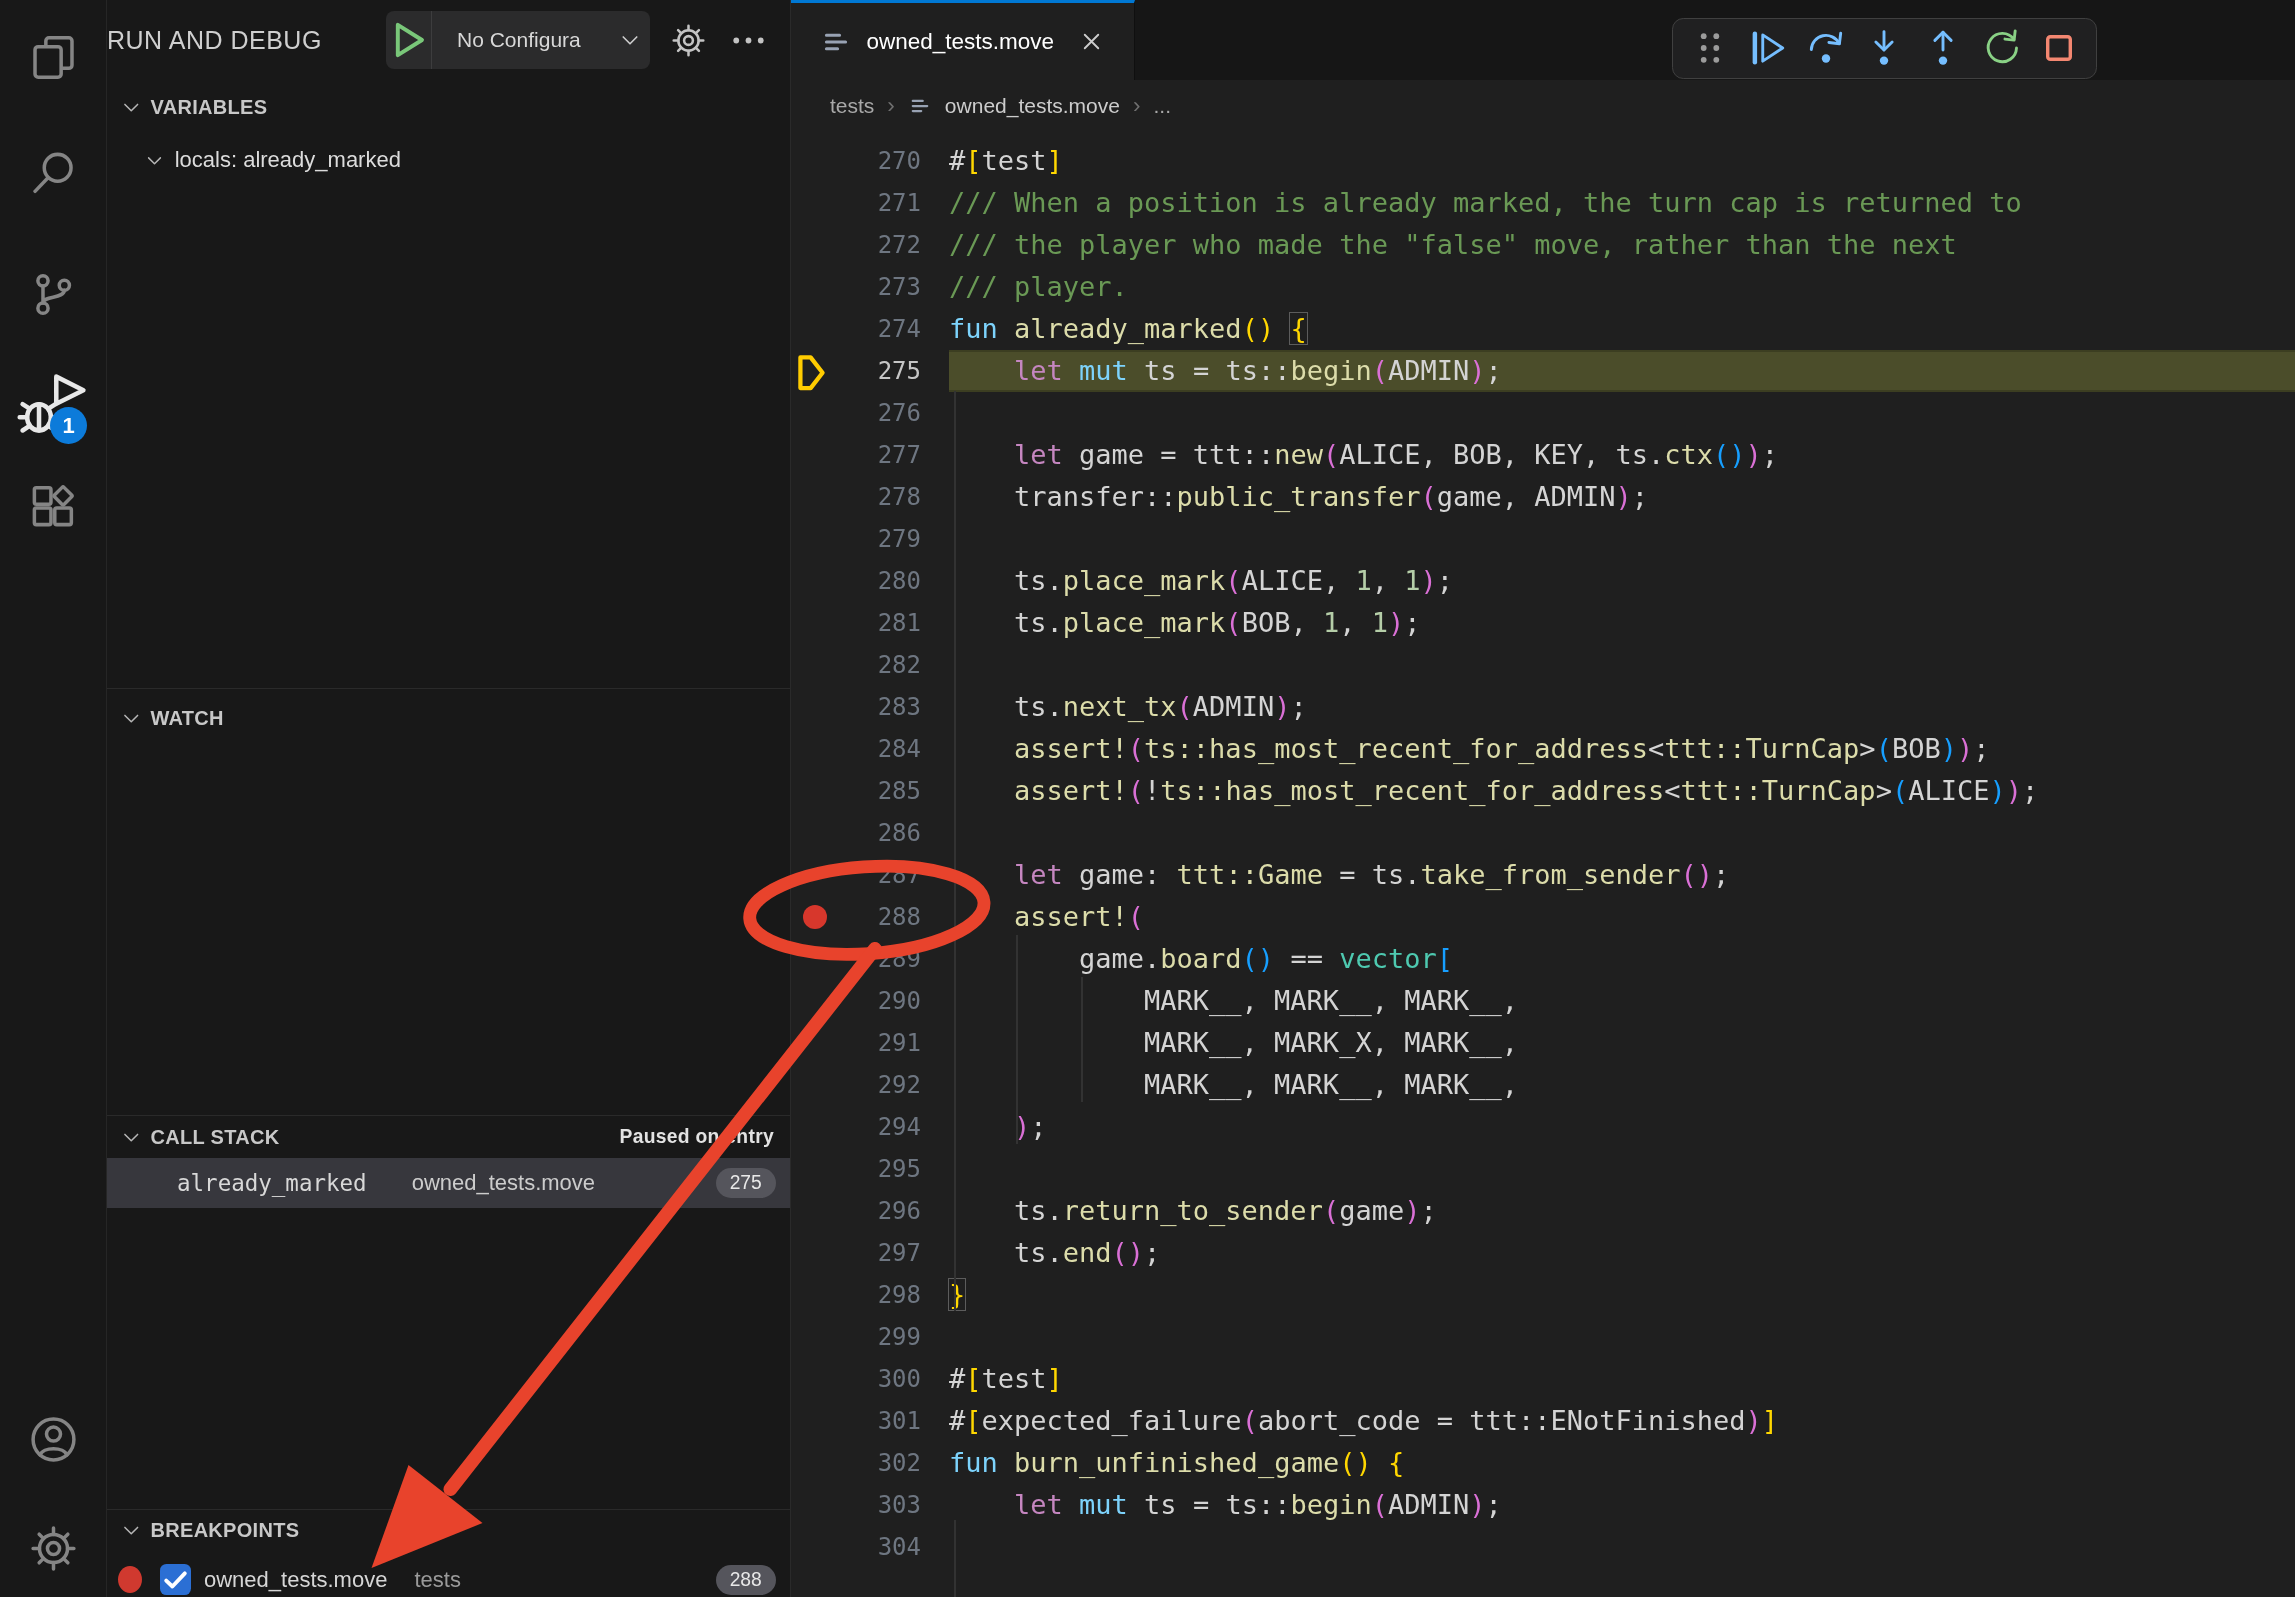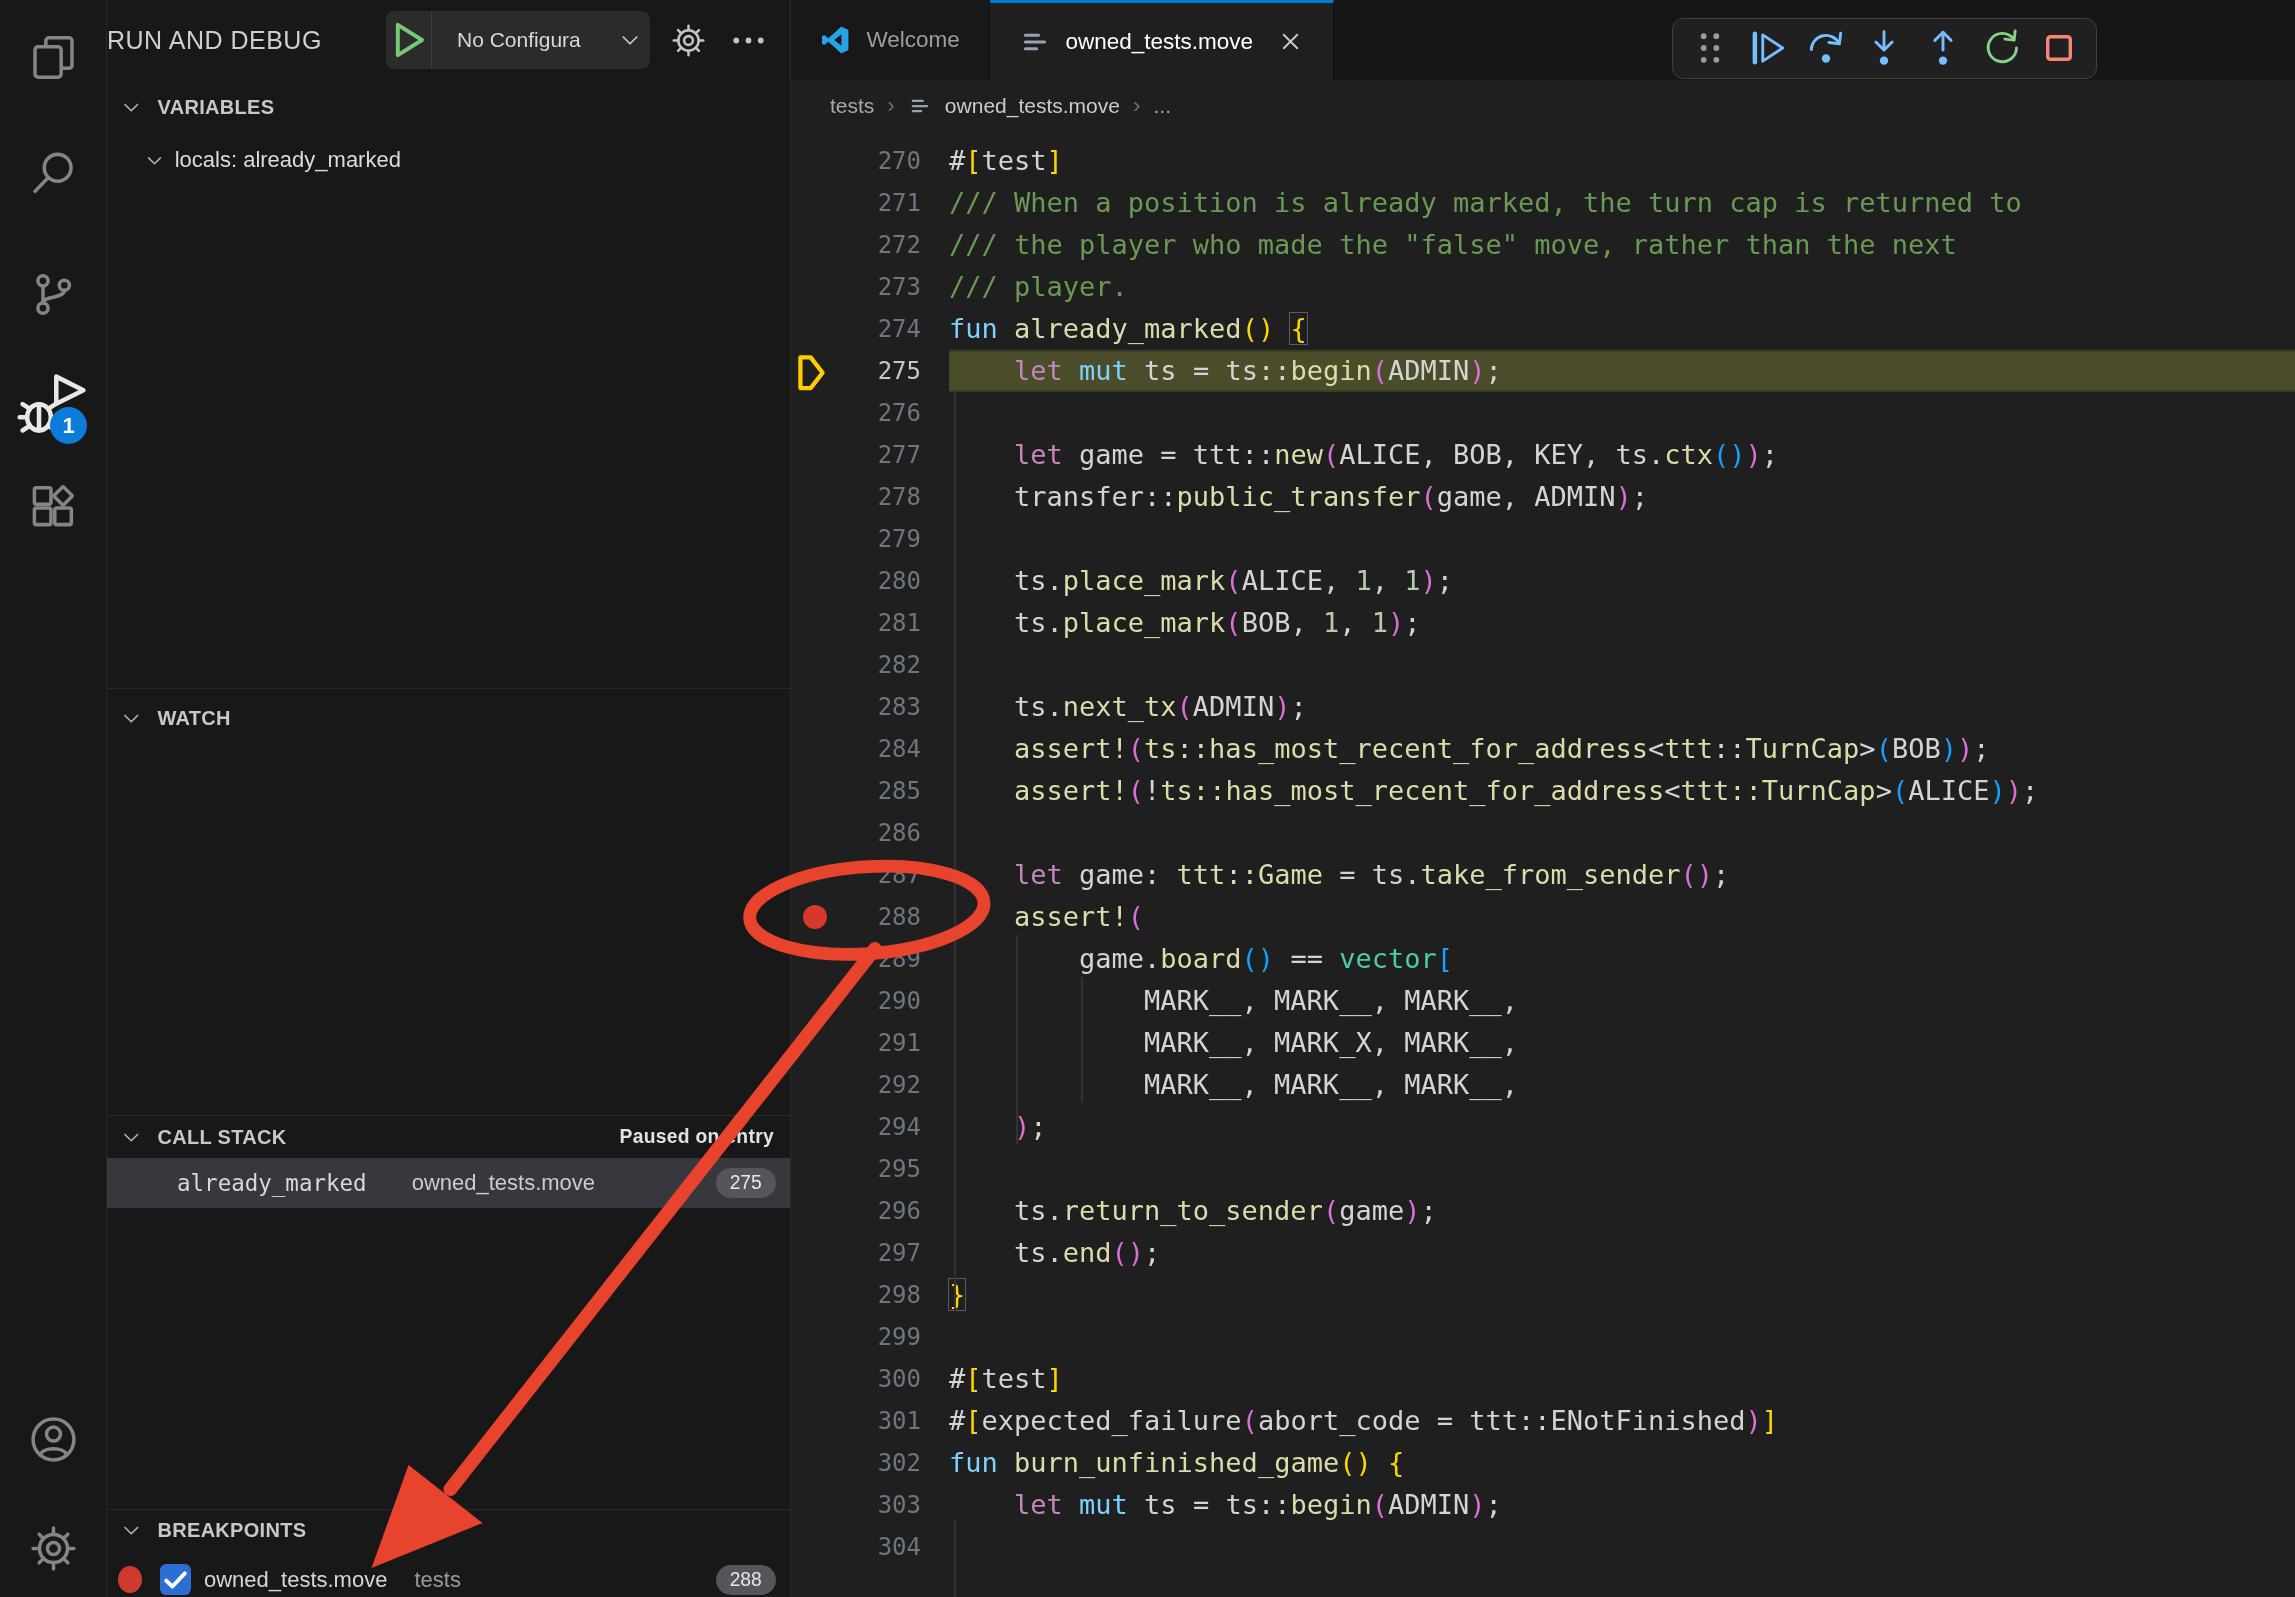"Welcome" div.tab { html: <div> <span> <svg> <path></path> </svg> </span> <span>Welcome</span> </div> -> none }
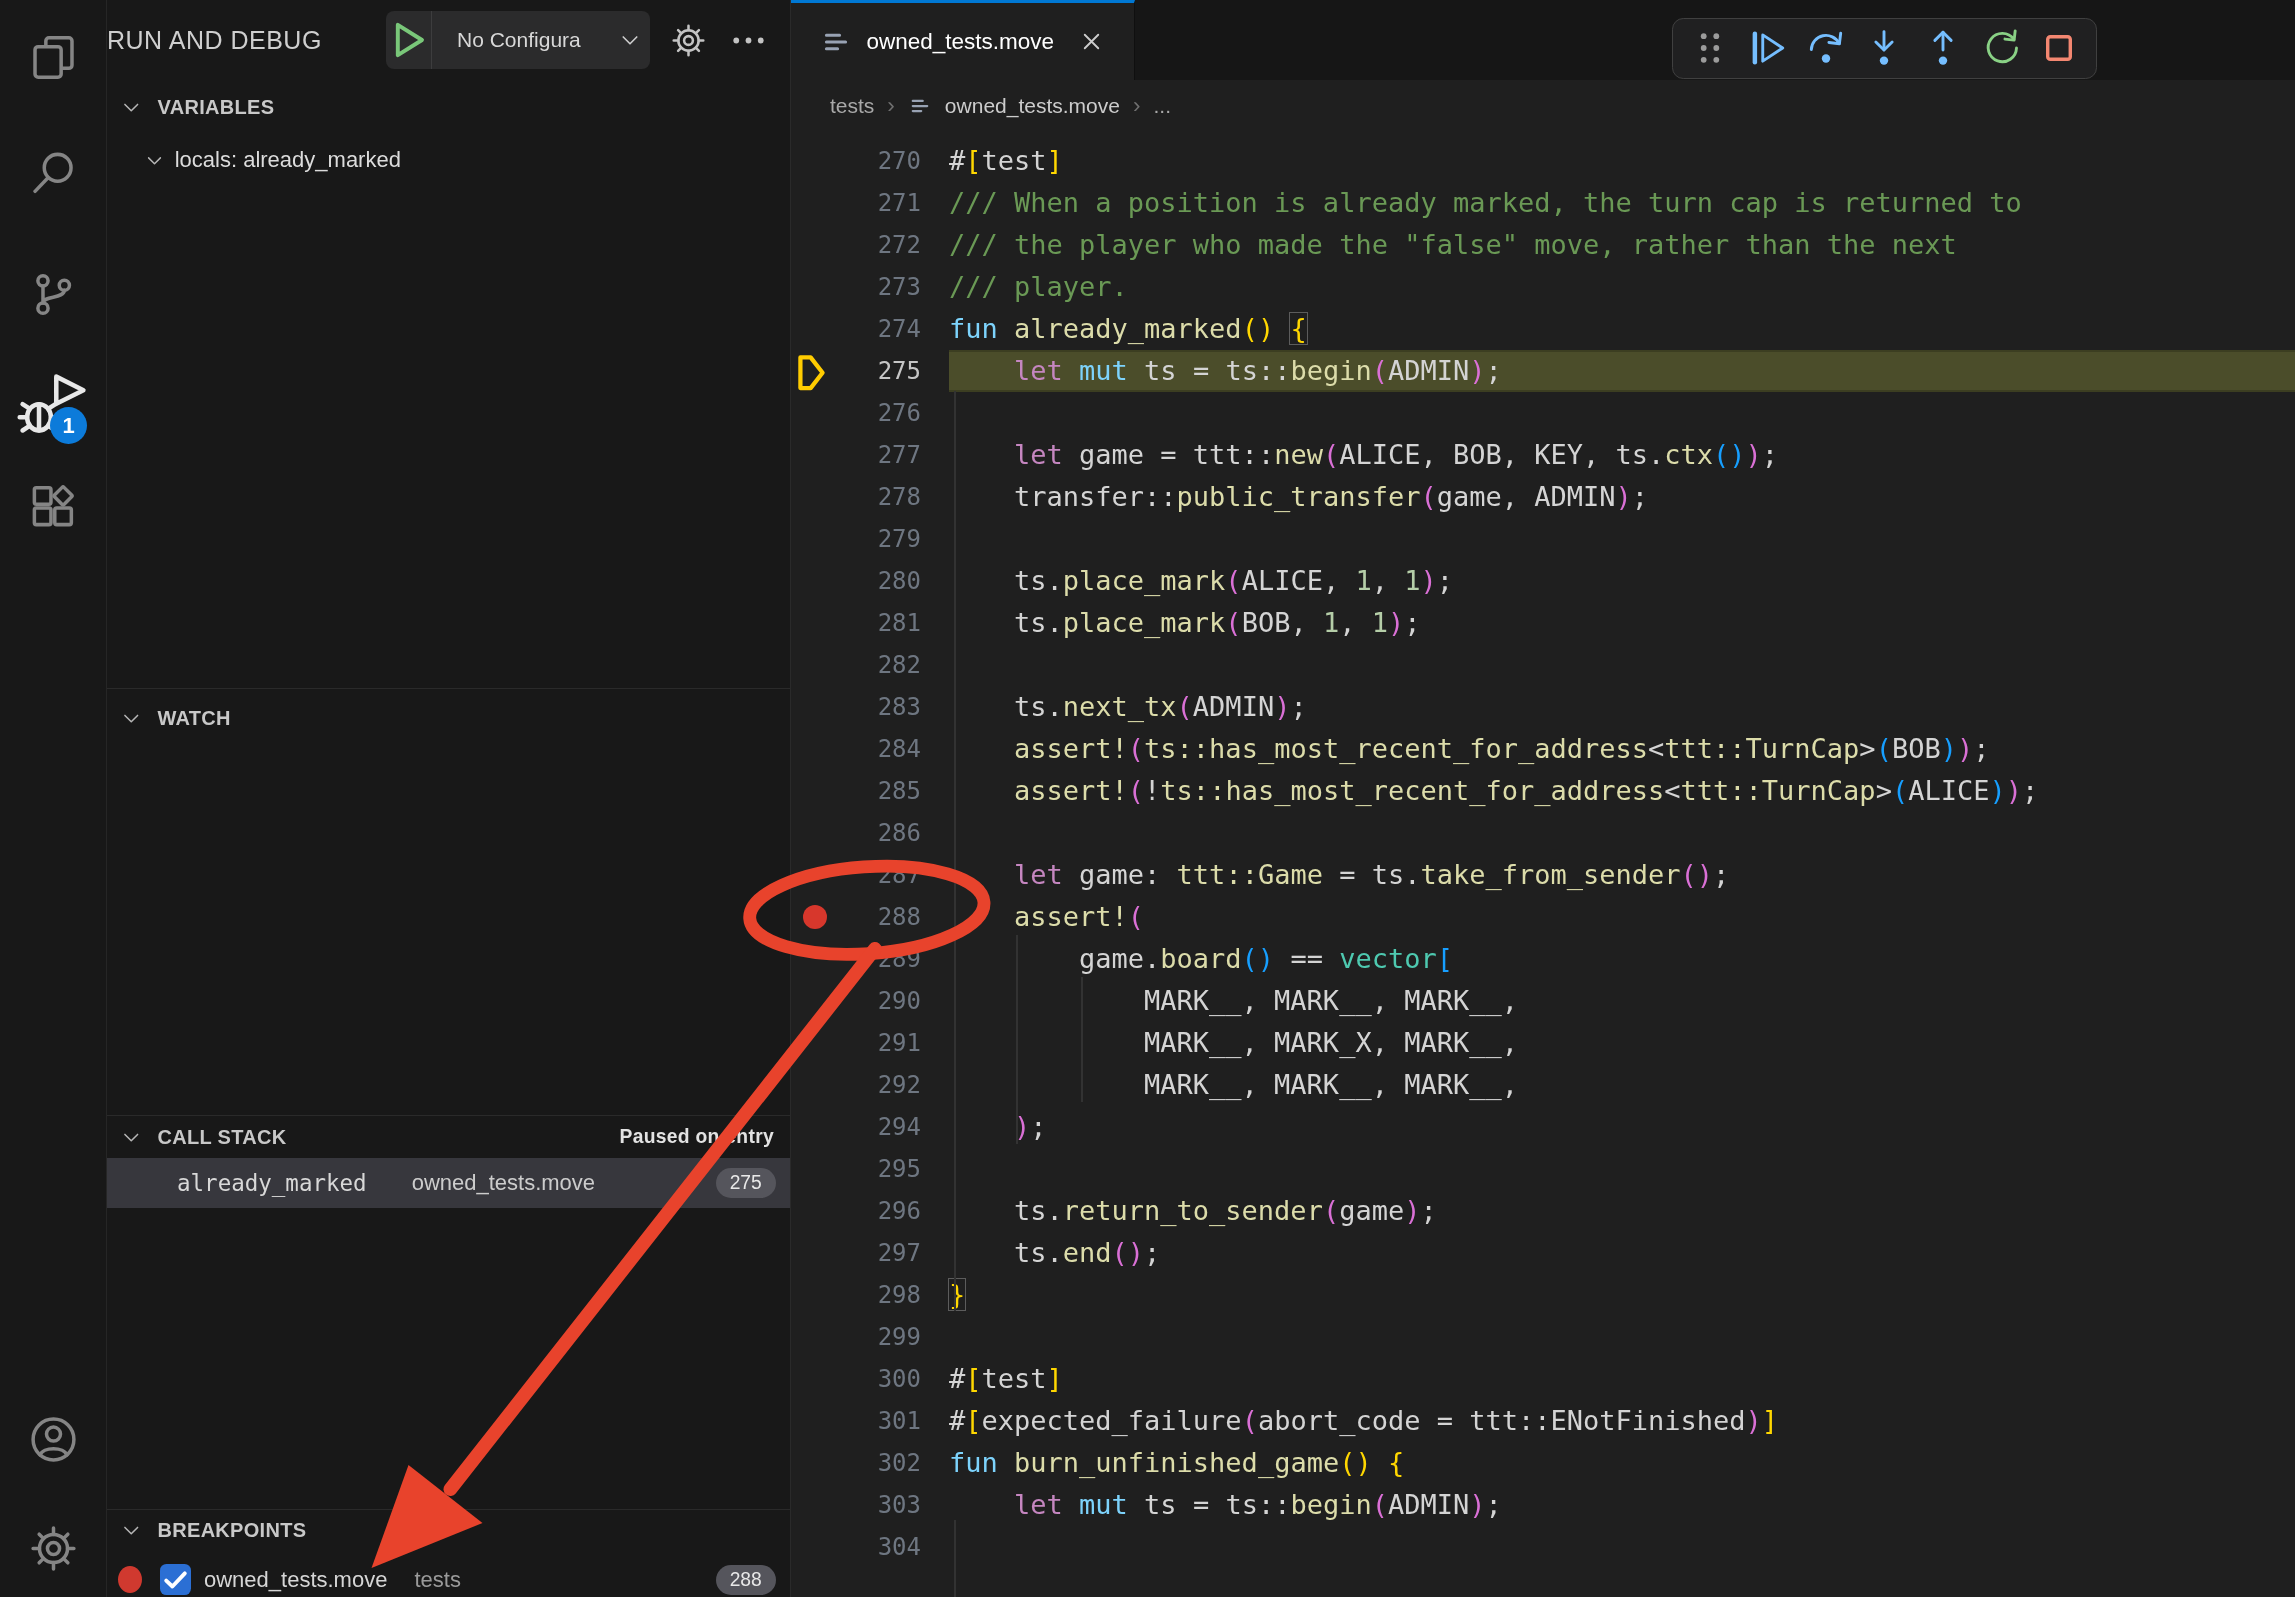"VARIABLES" .sec-head { gap: 15px -> 8px }
